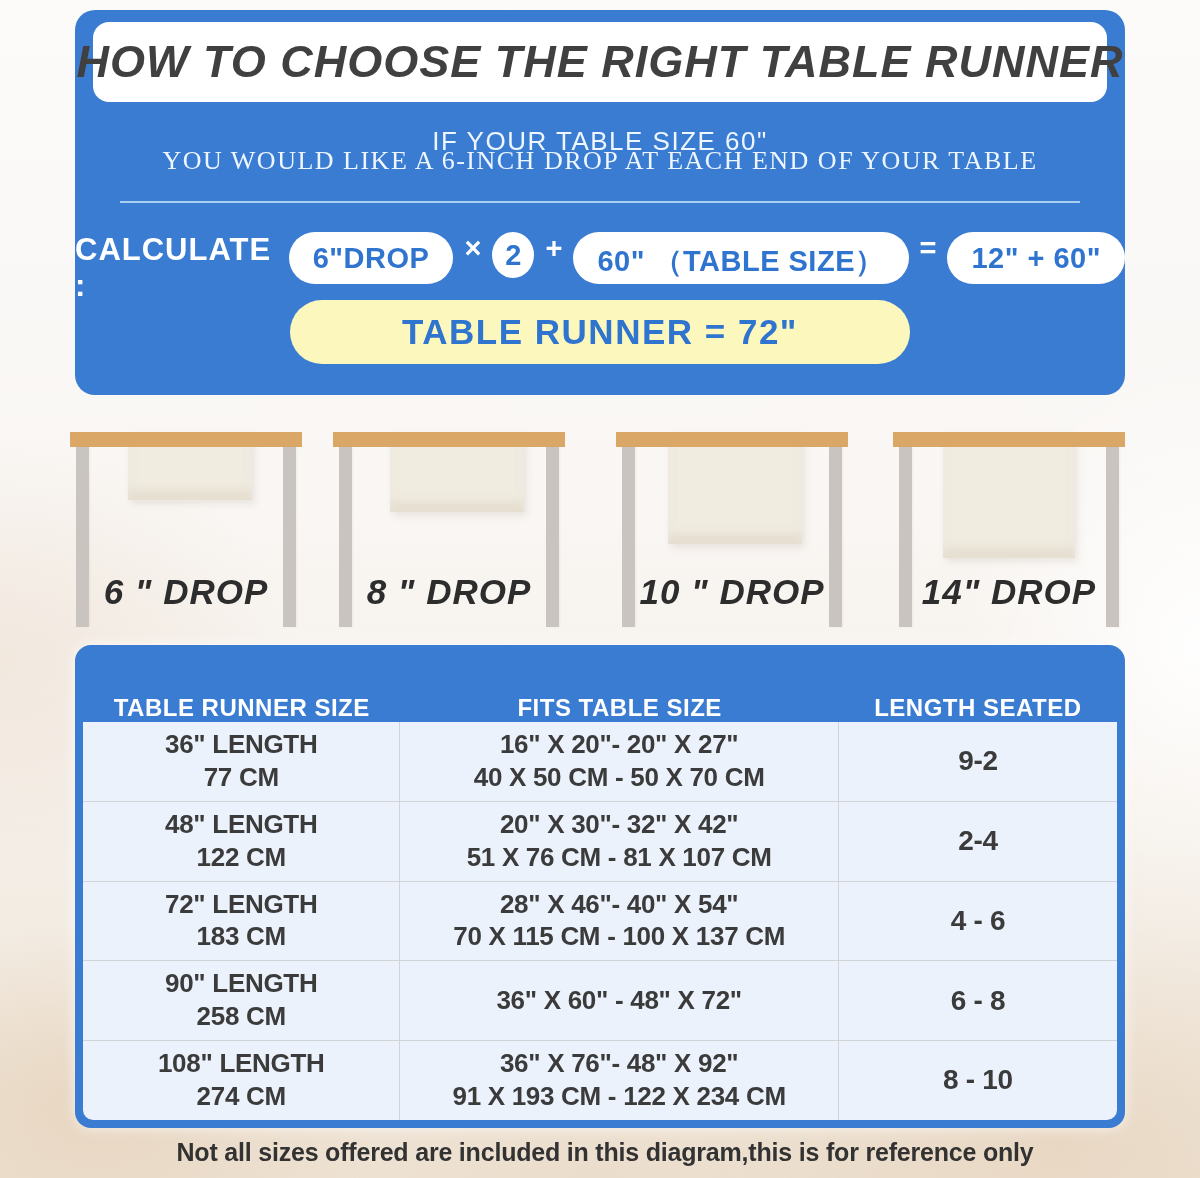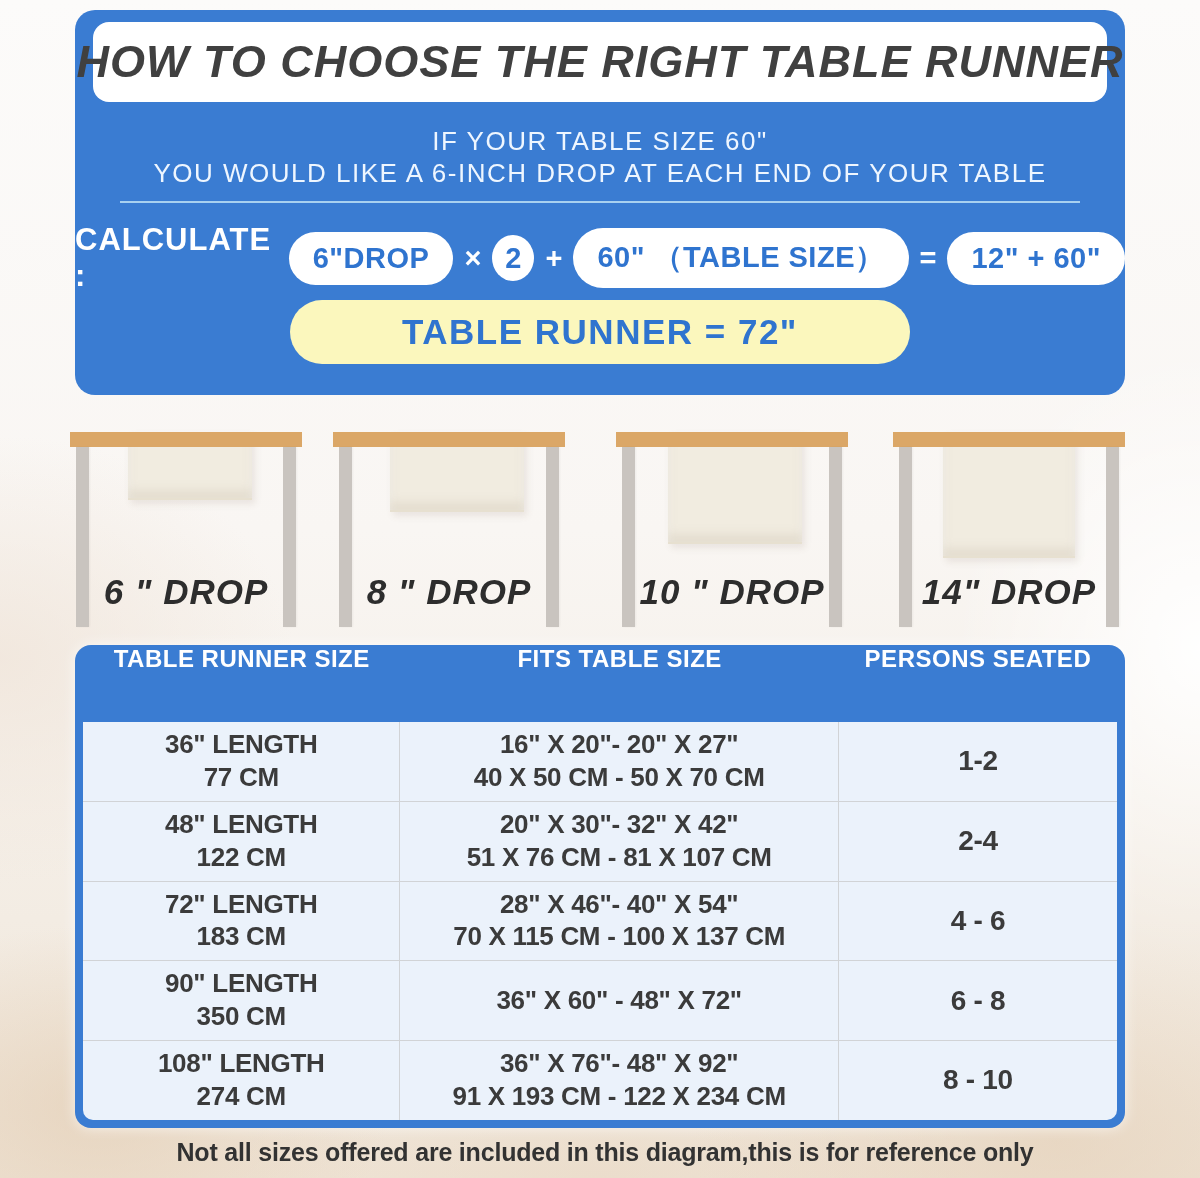"YOU WOULD LIKE A 6-INCH" .sub.line2 { font-family: none -> Liberation Serif, serif; top: 148px -> 136px }
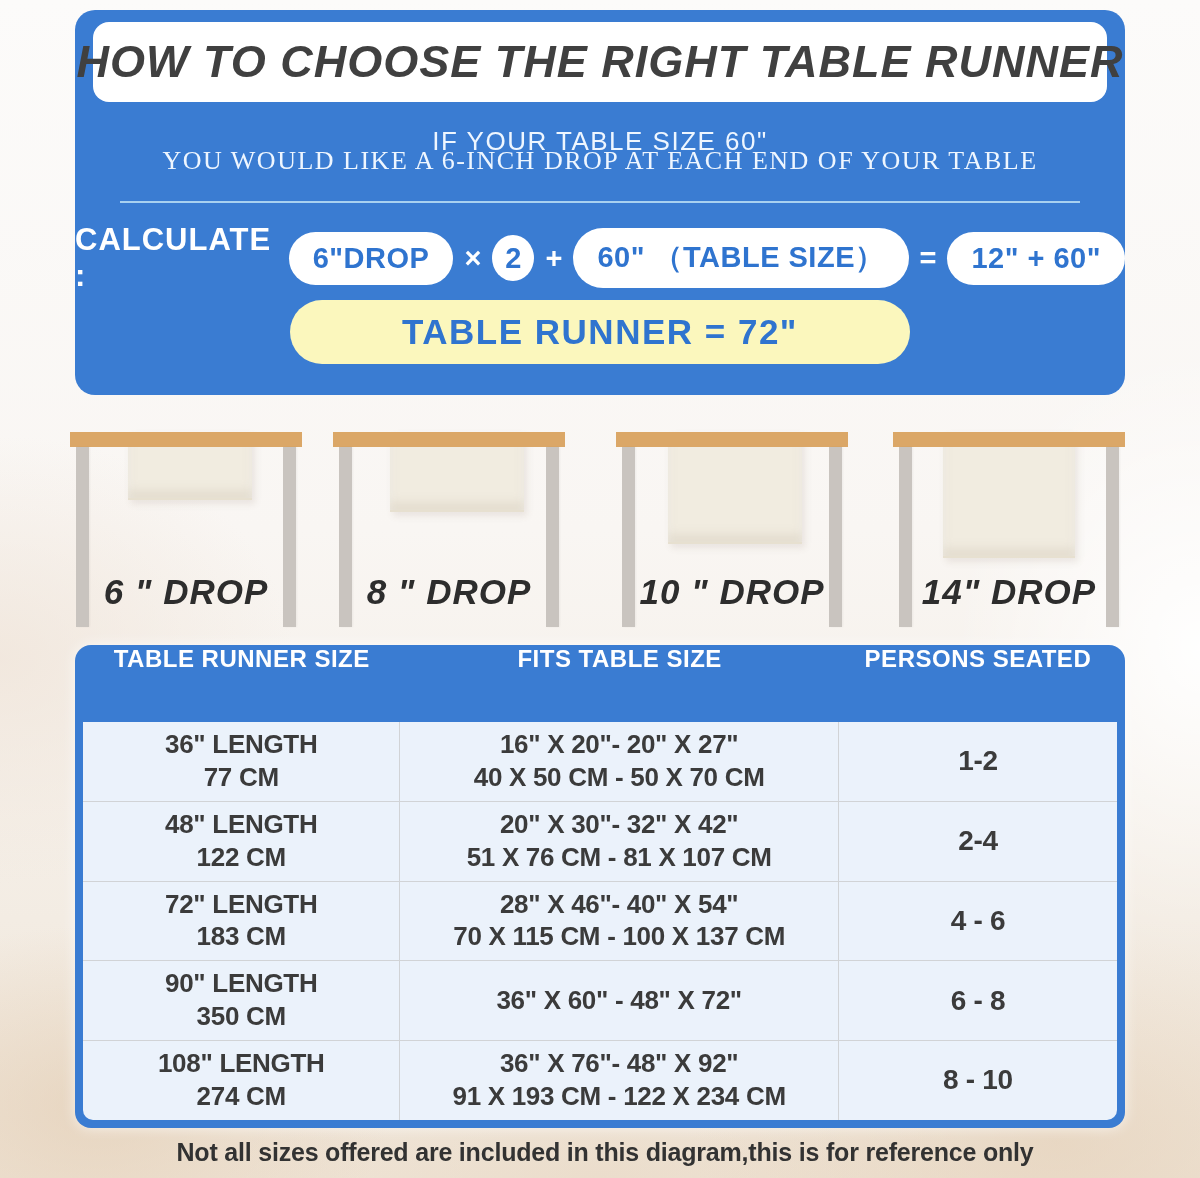"CALCULATE :" .calc-row { align-items: center -> none }
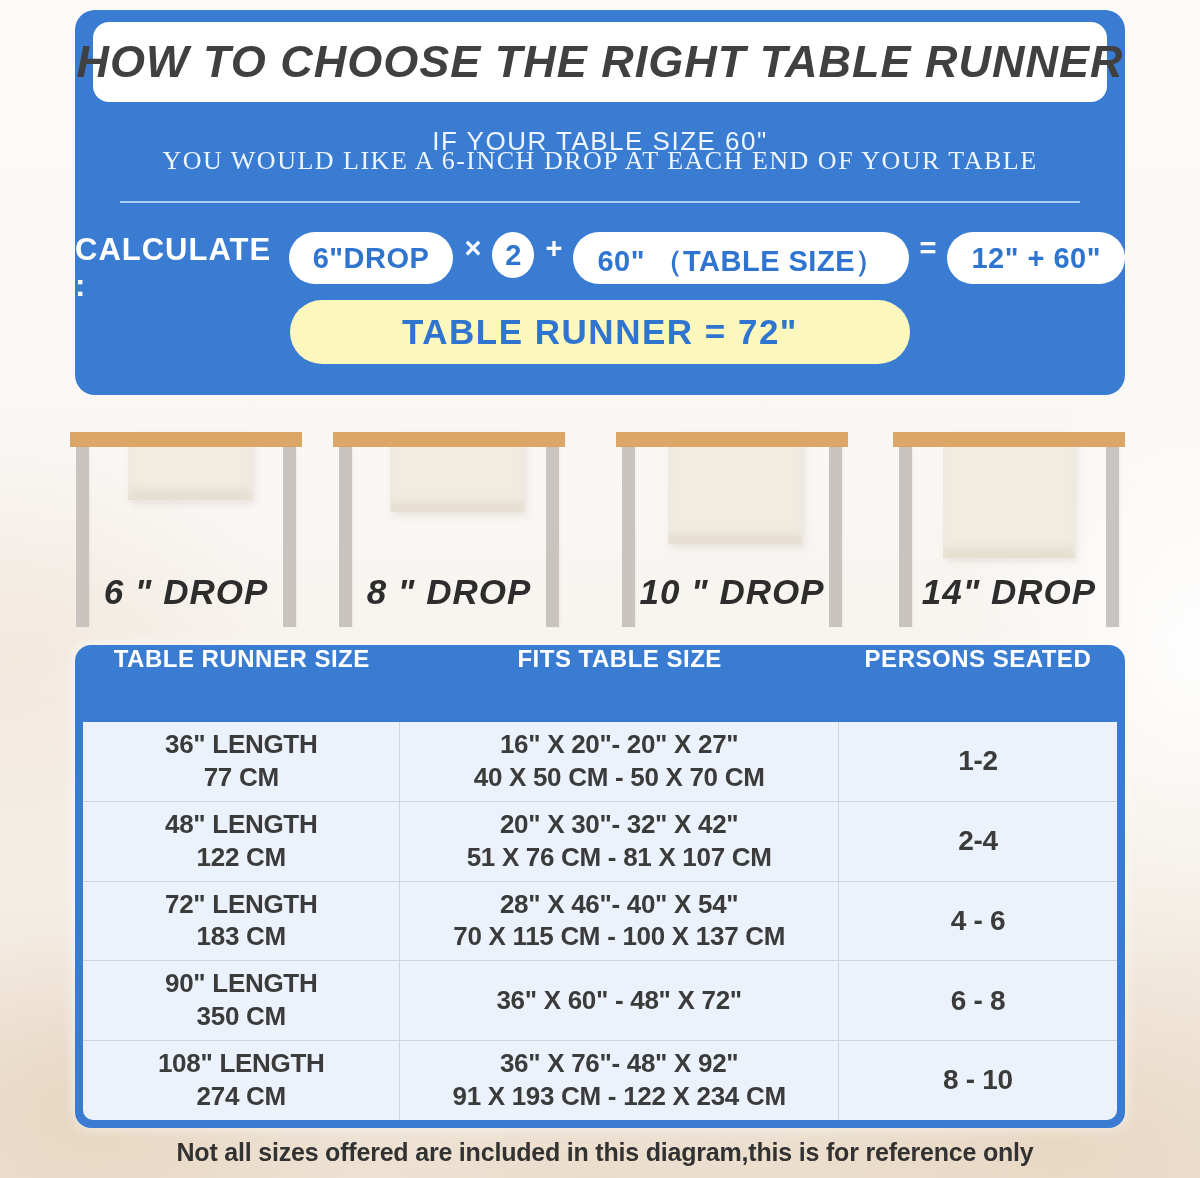"TABLE RUNNER SIZE" .chart-head { align-items: flex-start -> flex-end }
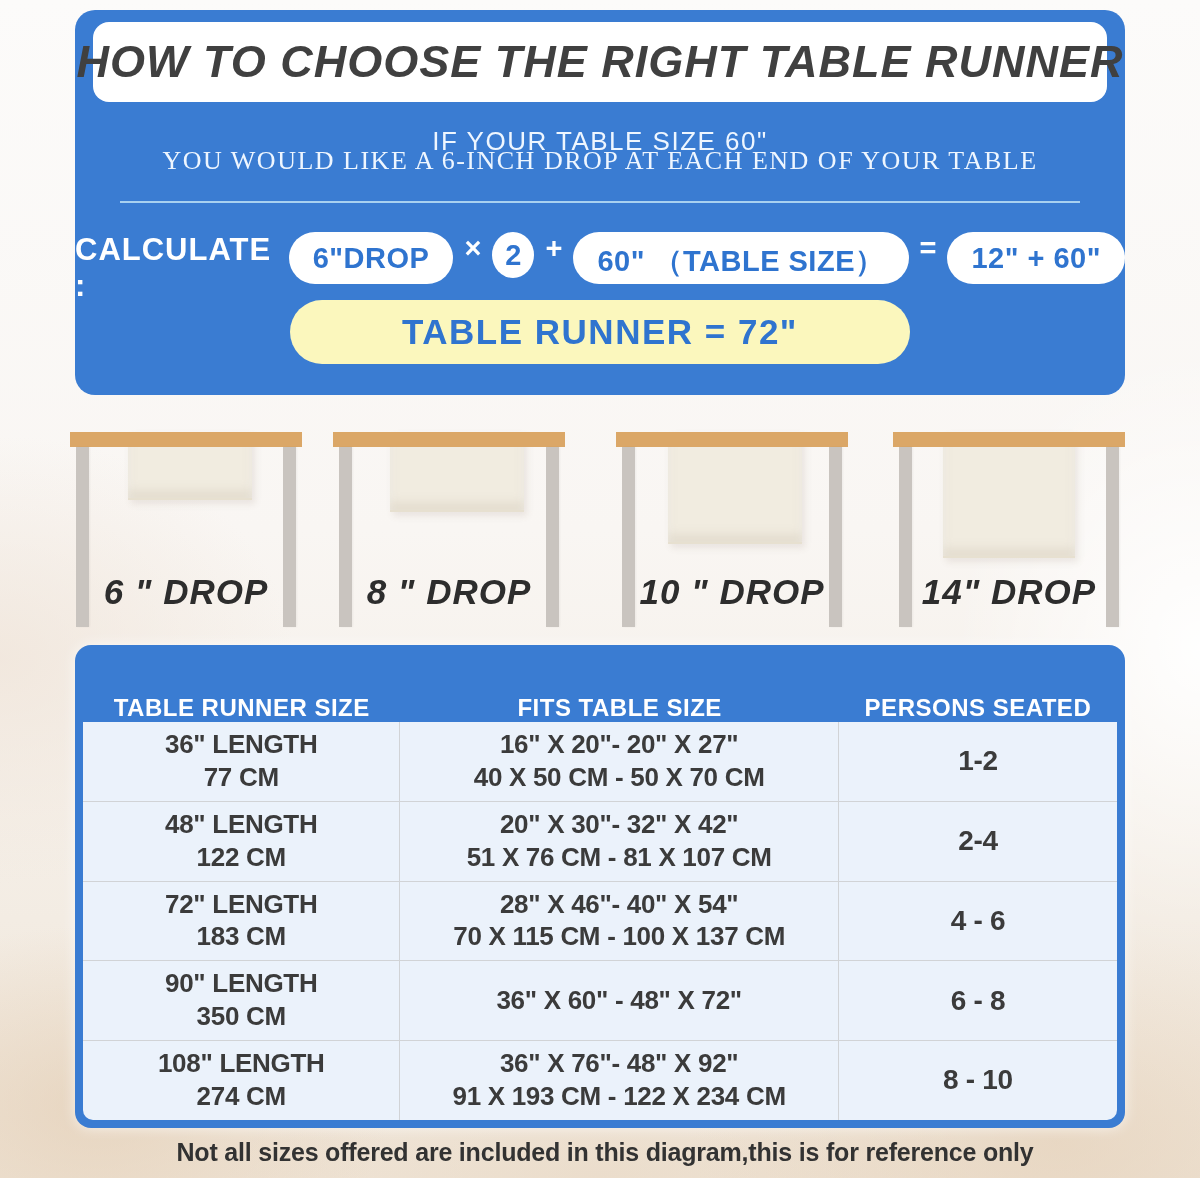"PERSONS SEATED" span.col { text: PERSONS -> LENGTH }
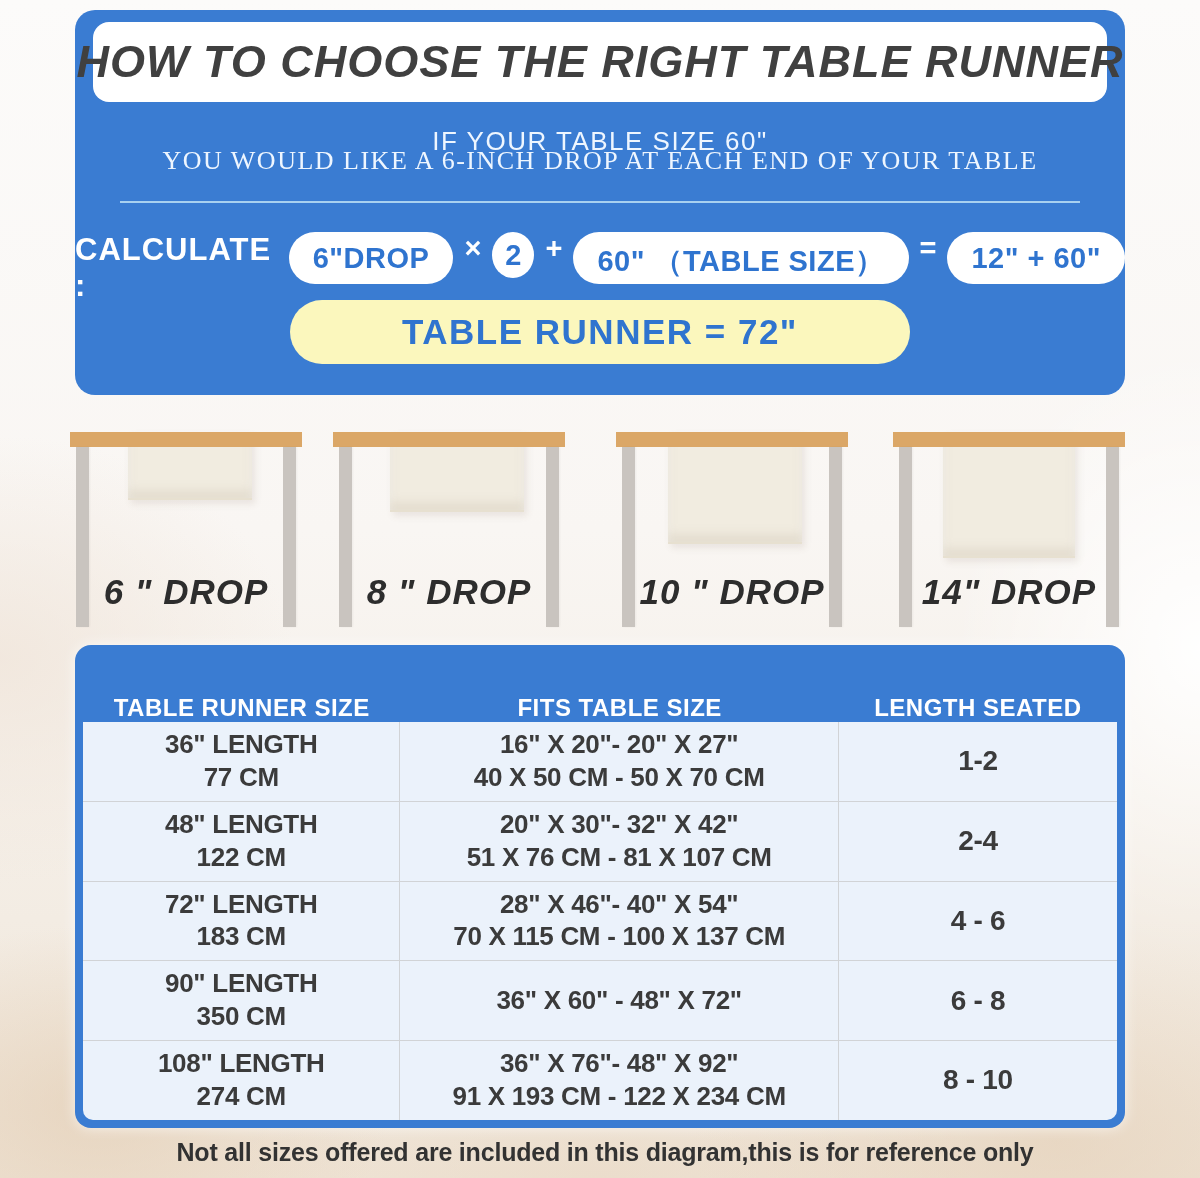"1-2" div { text: 1-2 -> 9-2 }
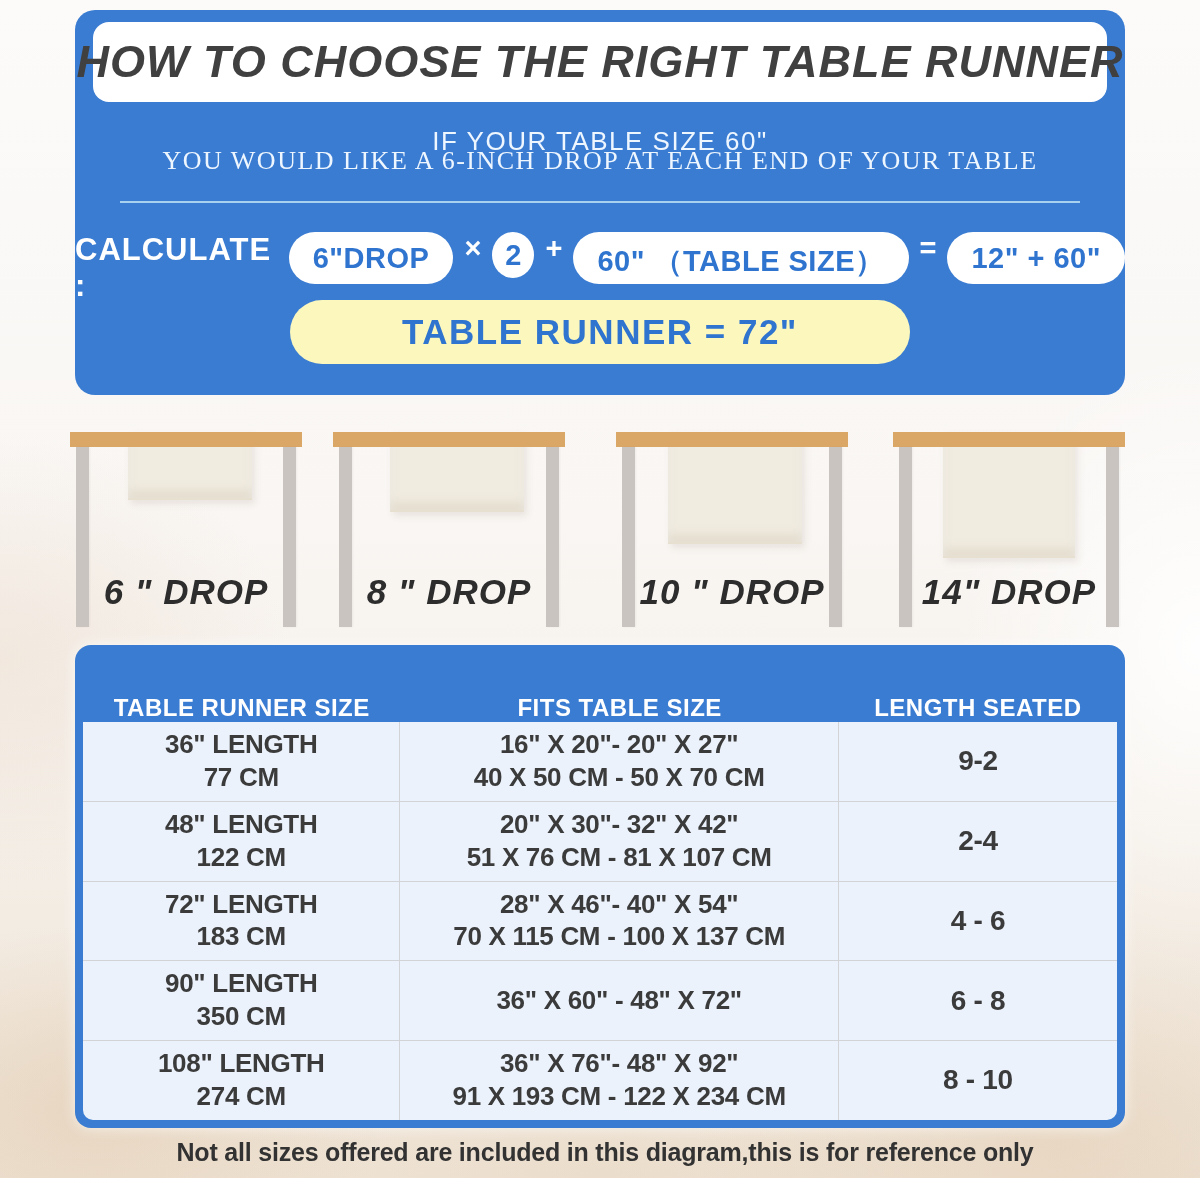"350 CM" div { text: 350 -> 258 }
